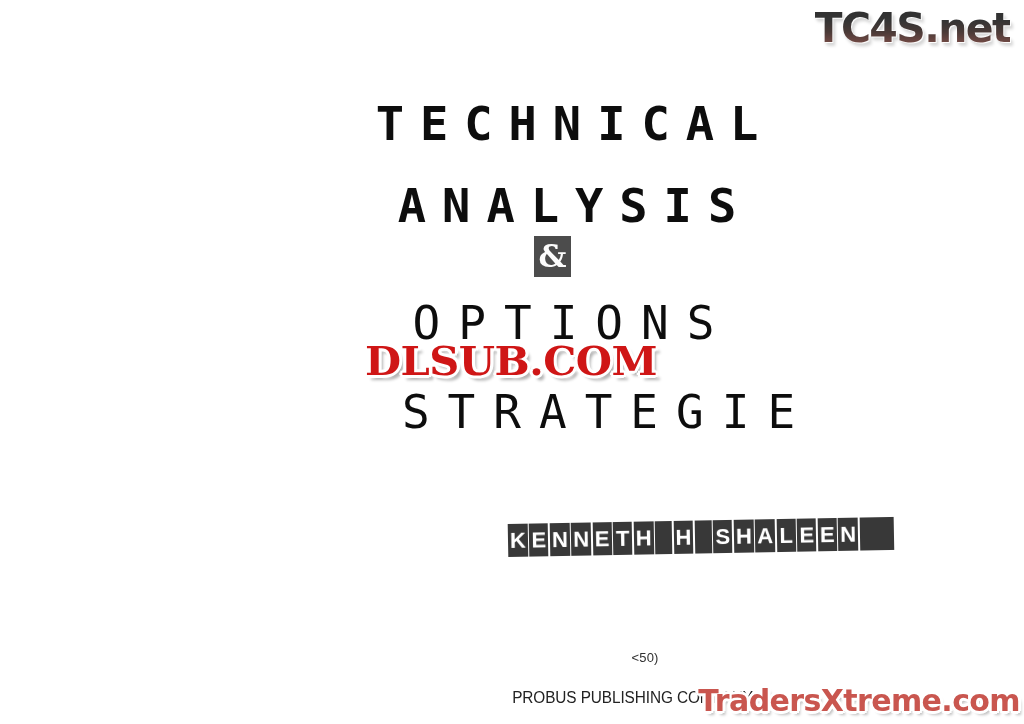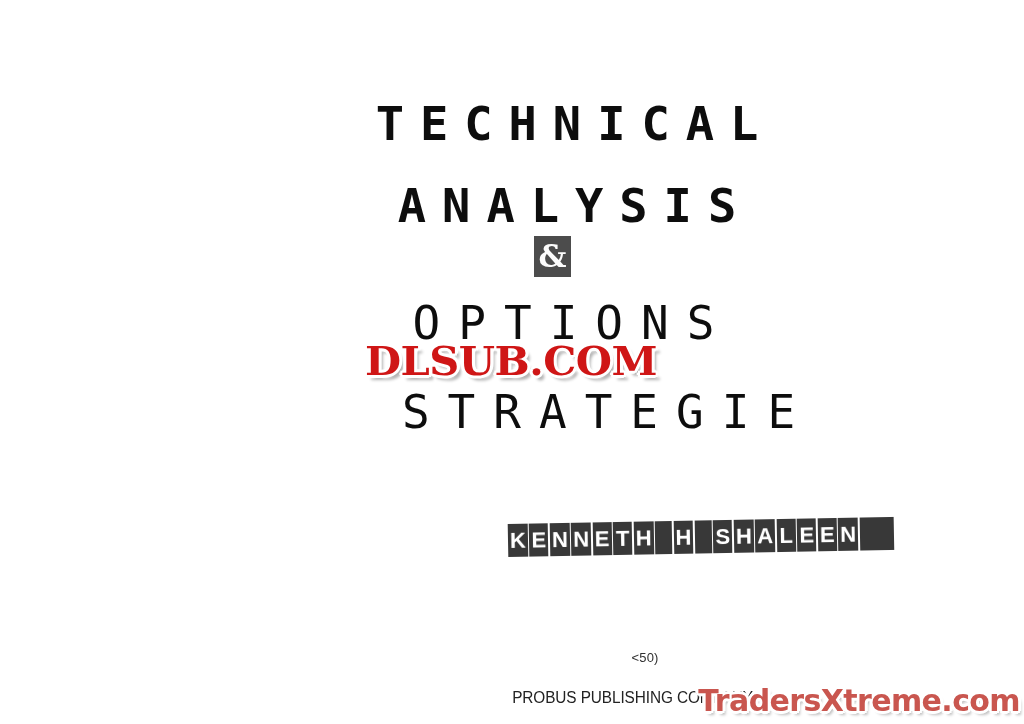"TC4S.net" div { html: none -> <div>TC4S.net</div> }
